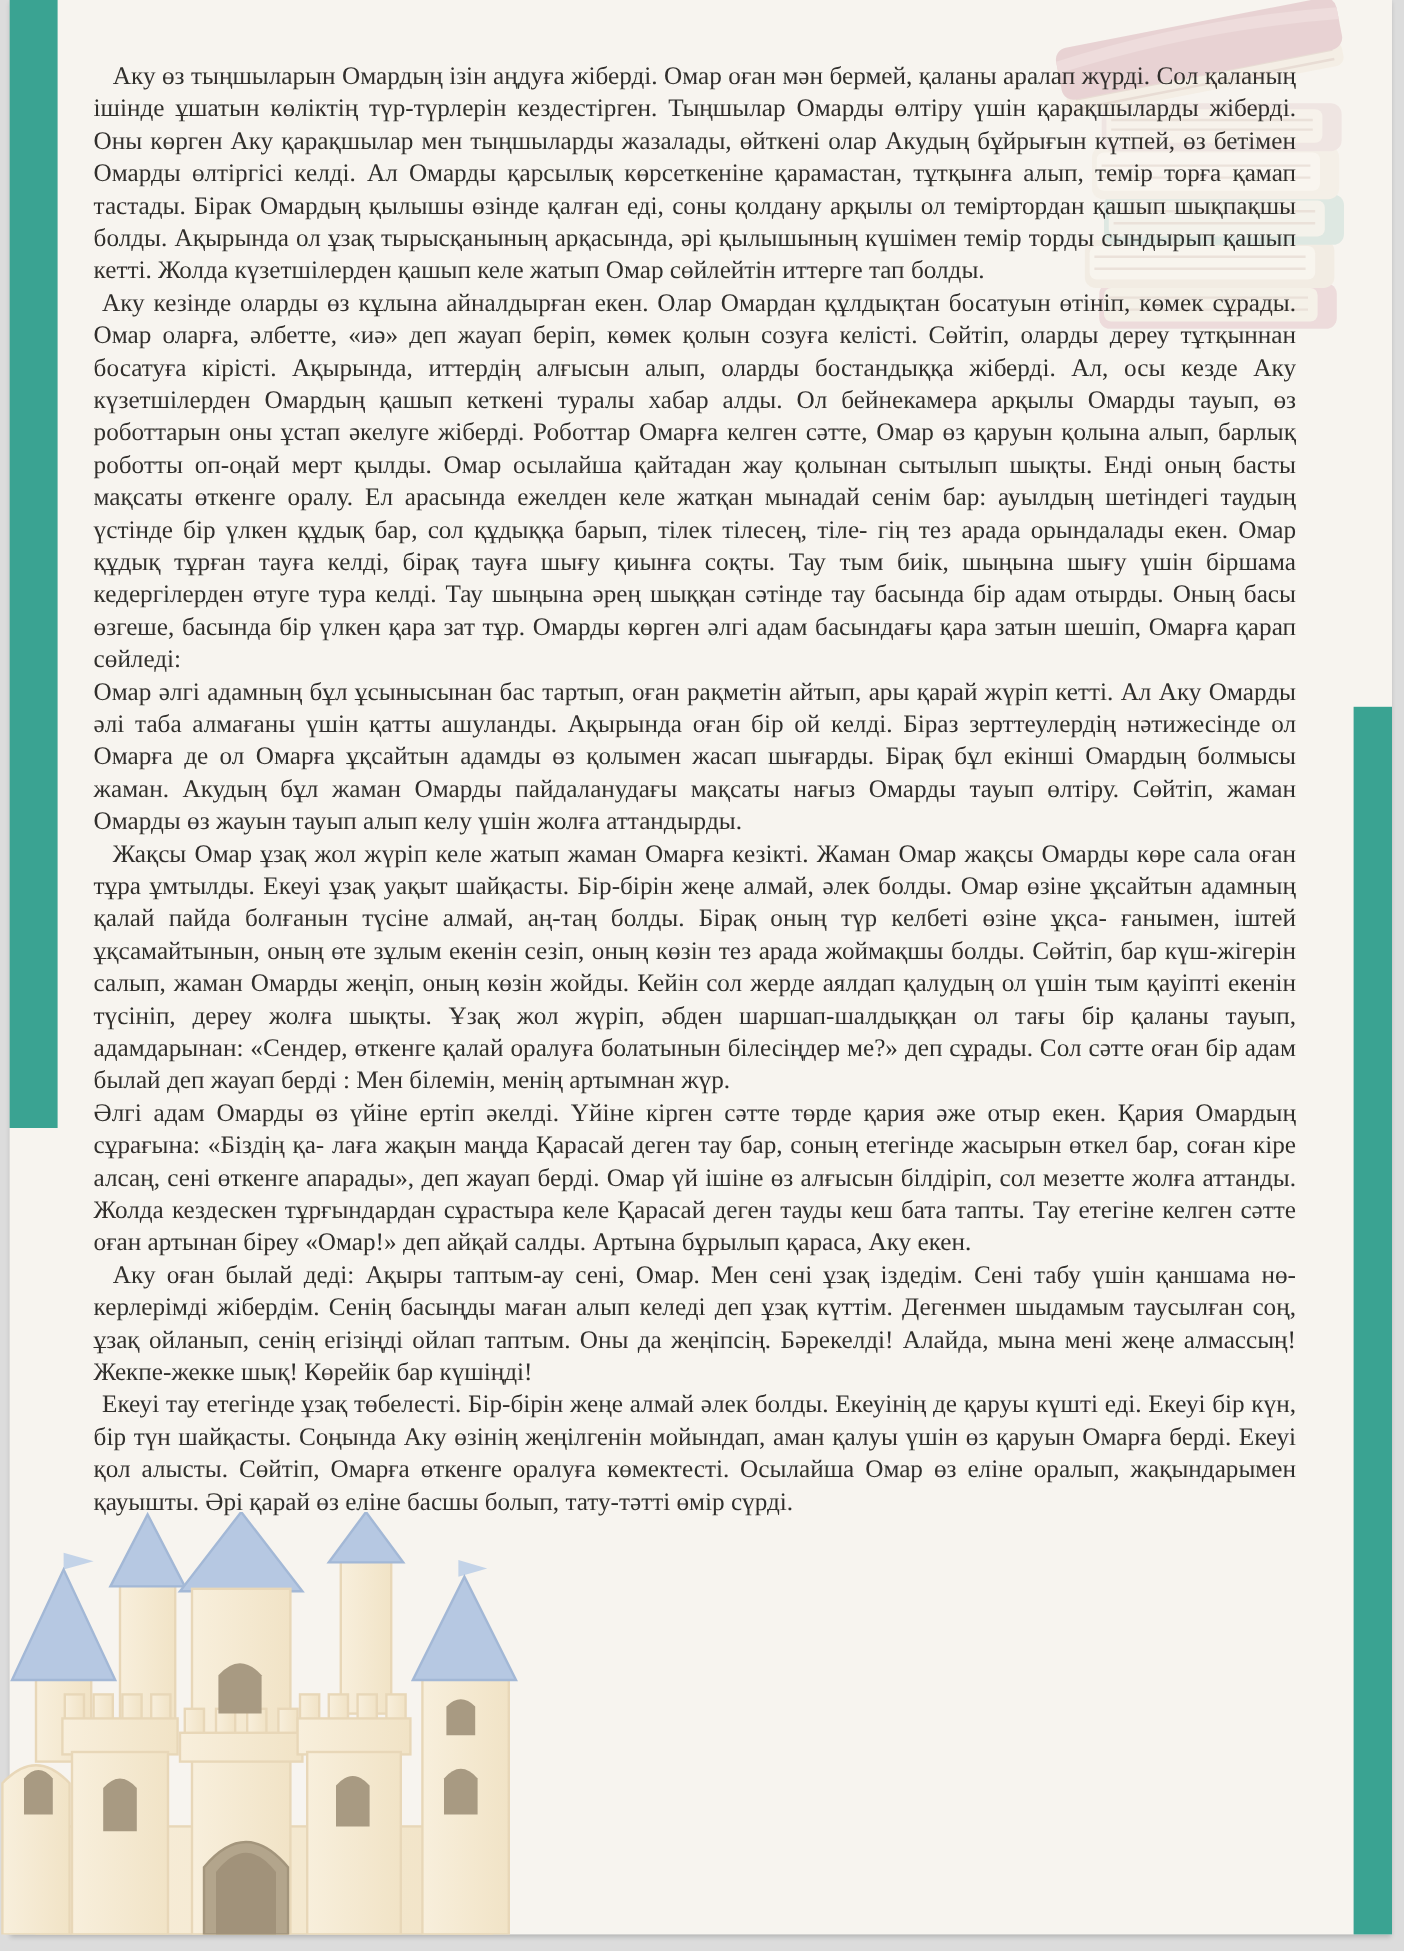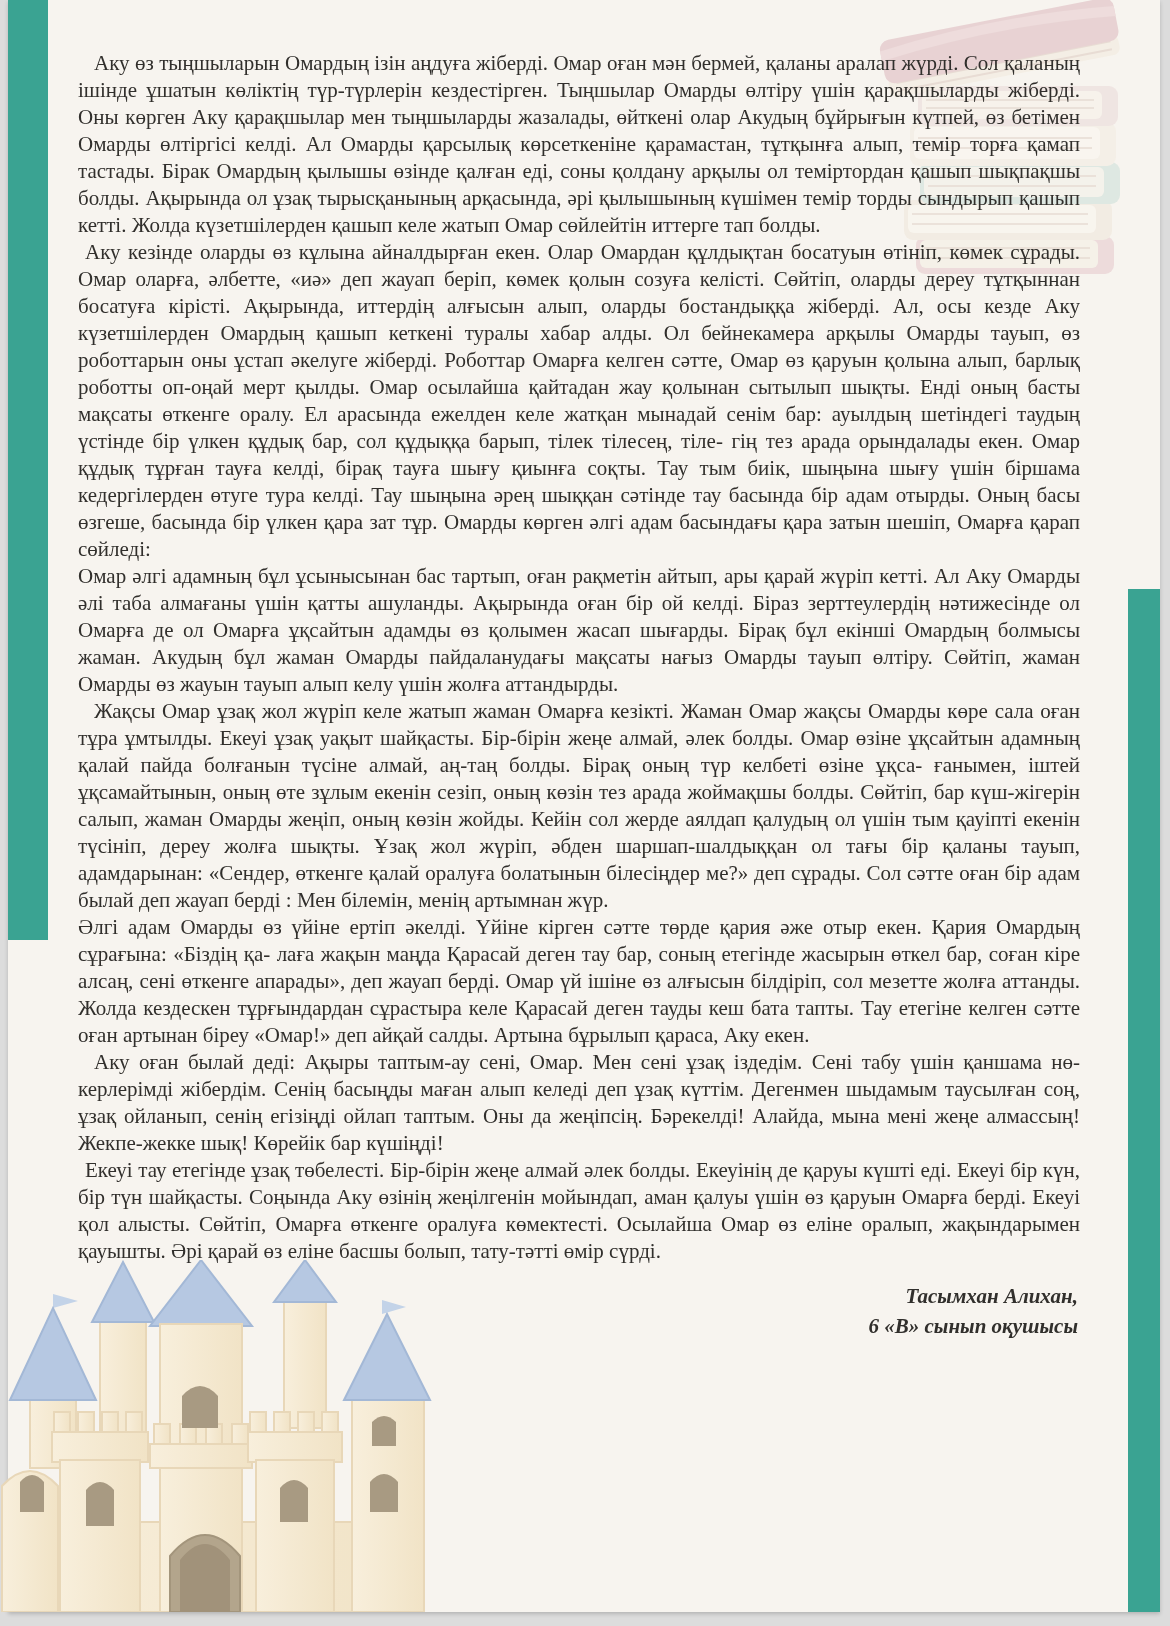"Тасымхан Алихан," div.signature { html: <div> <div>Тасымхан Алихан,</div> <div>6 «В» сынып оқушысы</div> </div> -> none }
